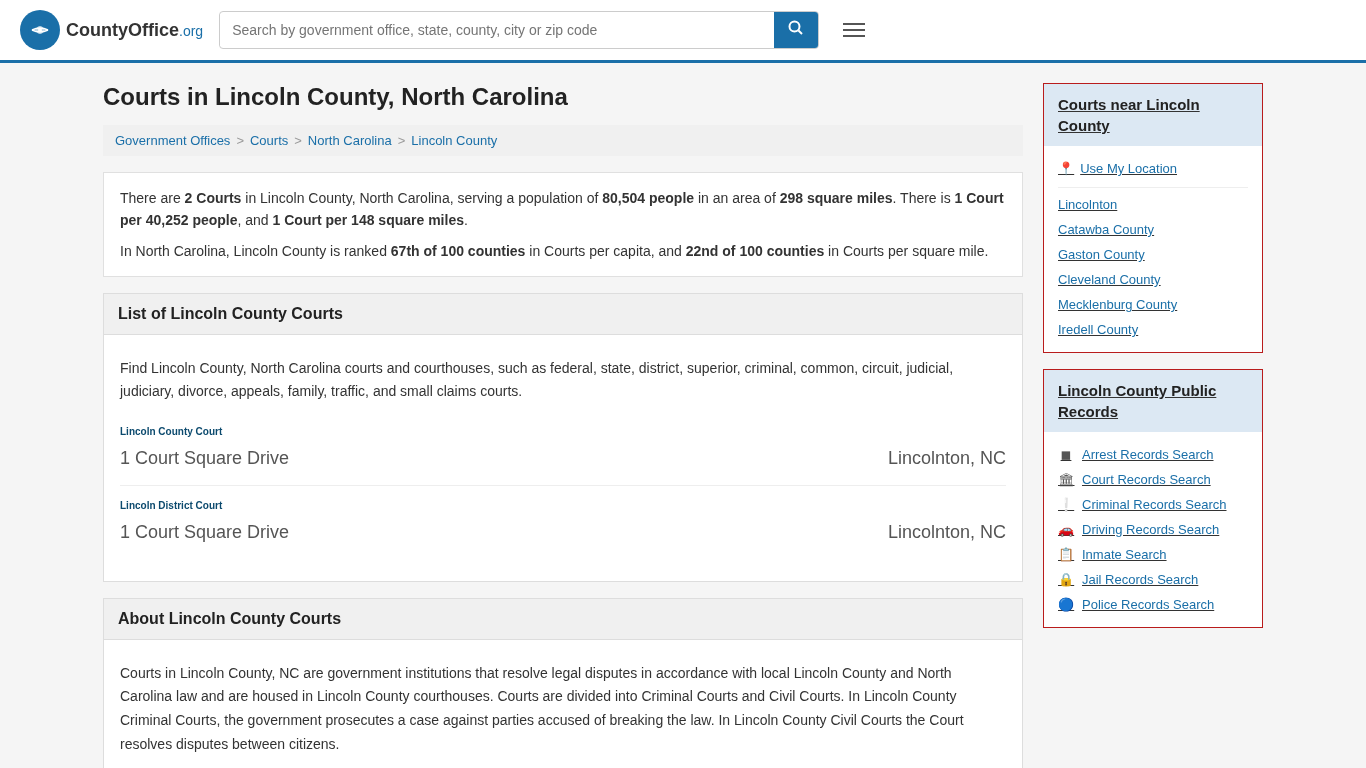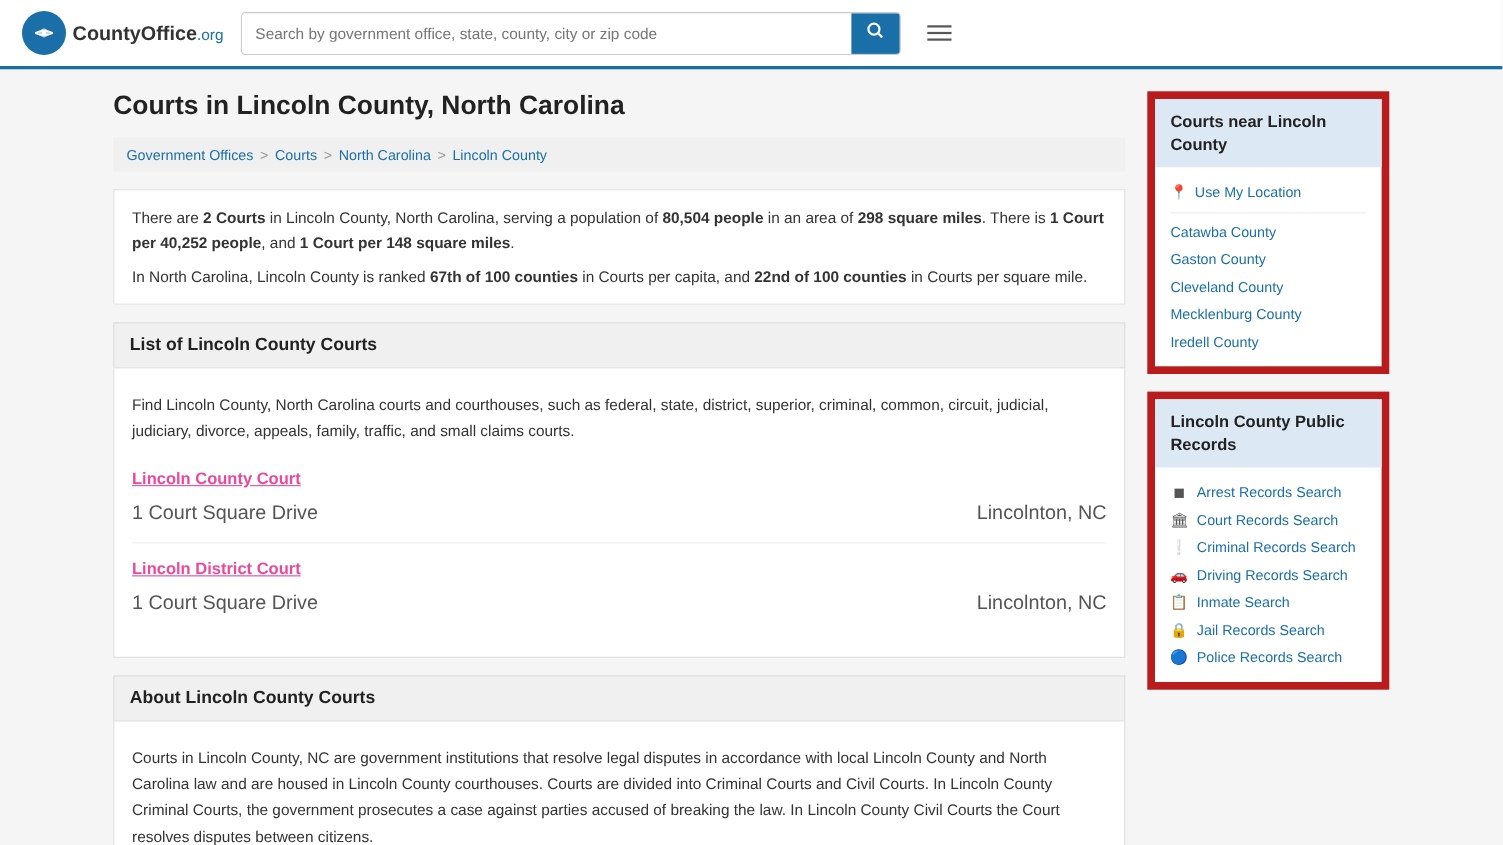"Courts near Lincoln County" .sidebar-box { border: 7px solid #b91c1c -> 1px solid #b91c1c; text-decoration: none -> underline }
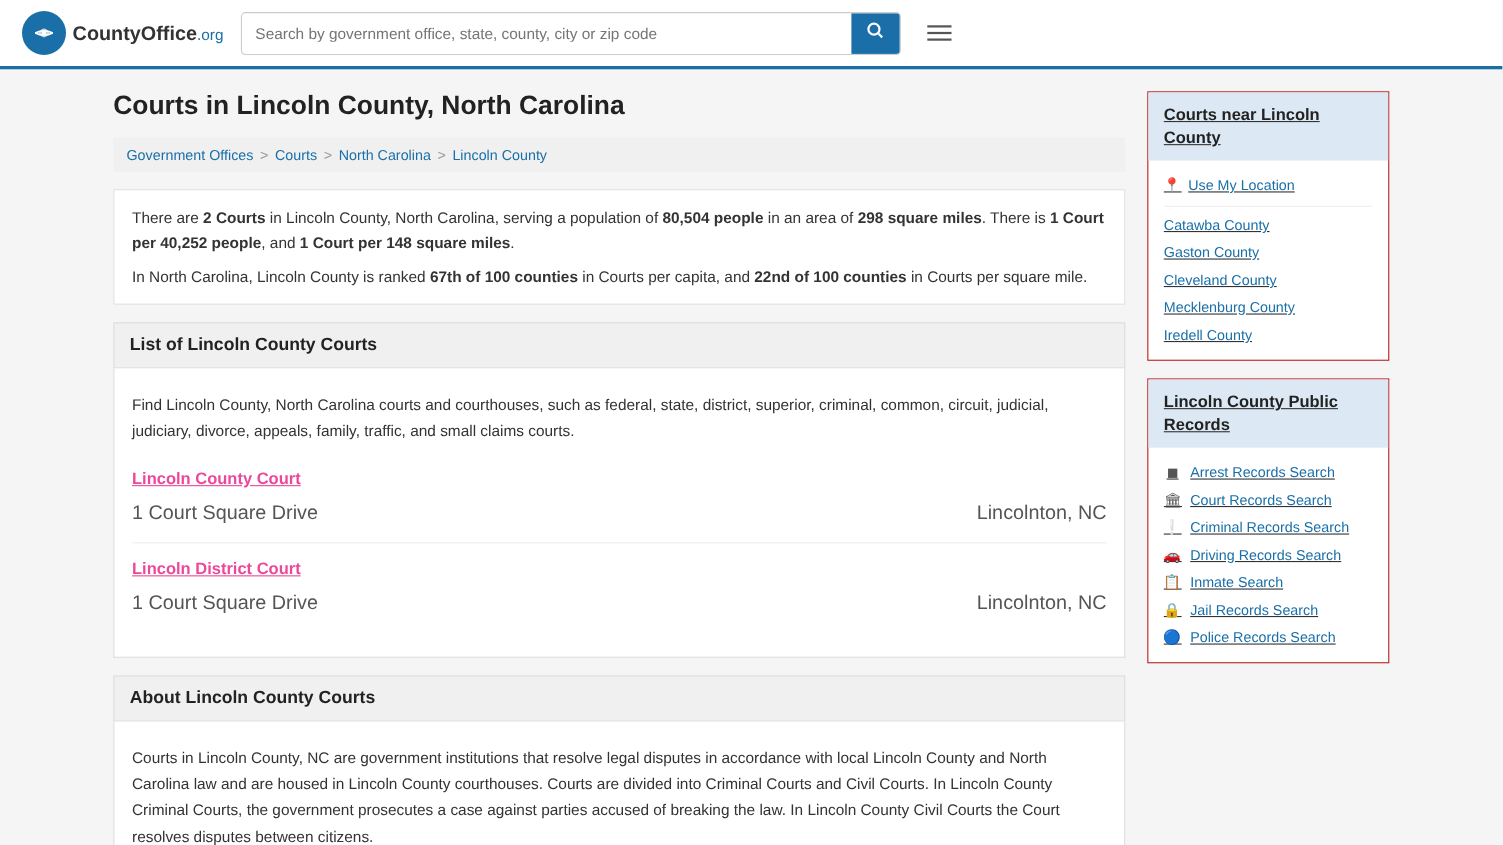"Lincolnton" a.sidebar-link { html: none -> <a> <span>Lincolnton</span> </a> }
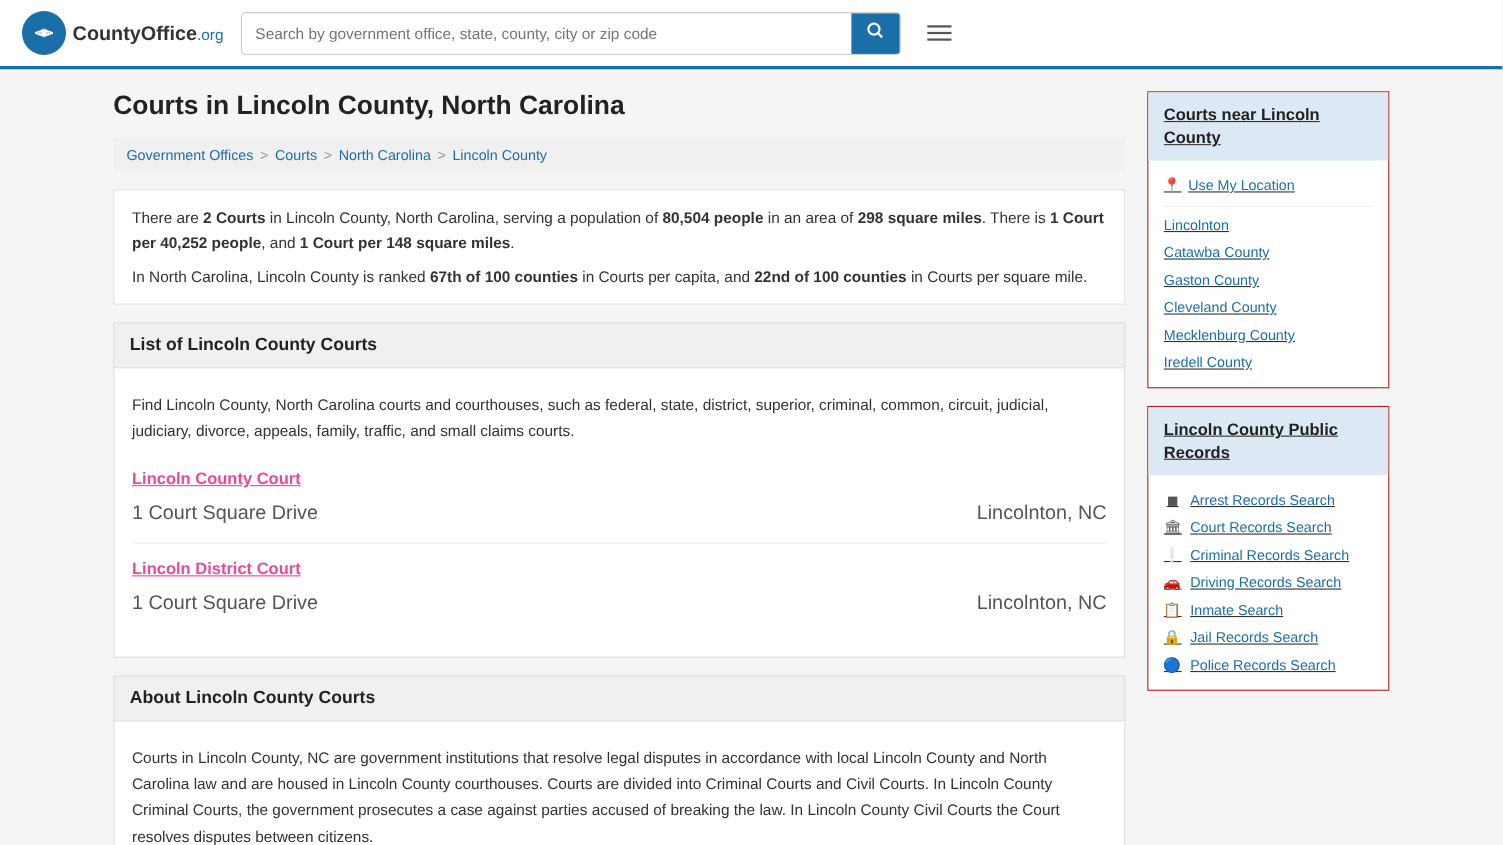"Lincoln County Court" .court-name { color: #ec4899 -> #0c4a6e; font-size: 15px -> 10px; text-decoration: underline -> none }
